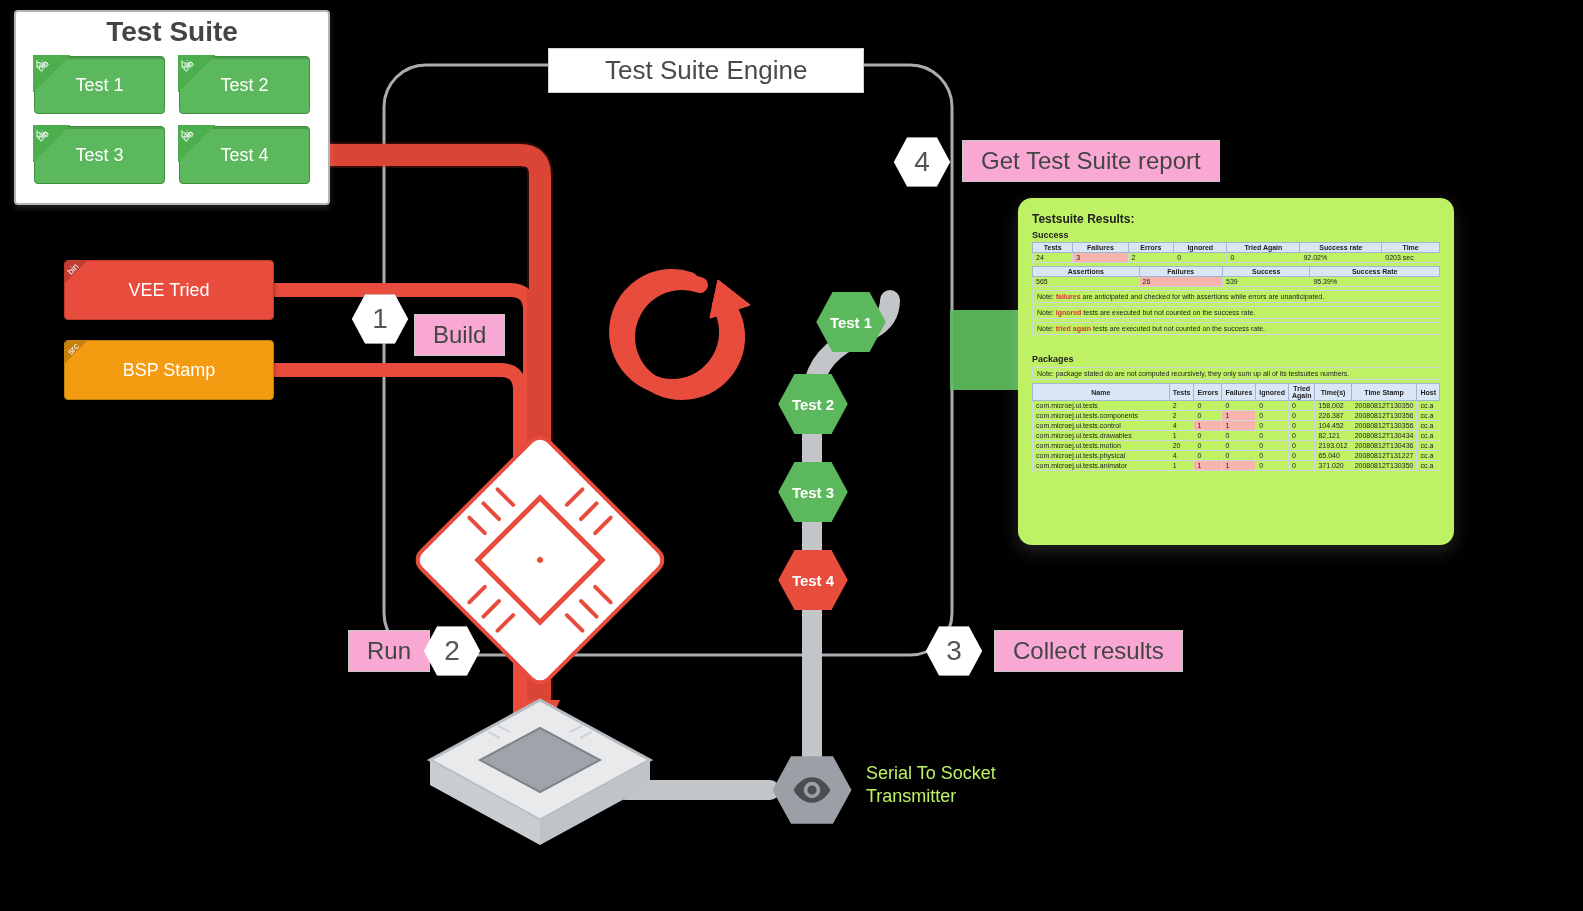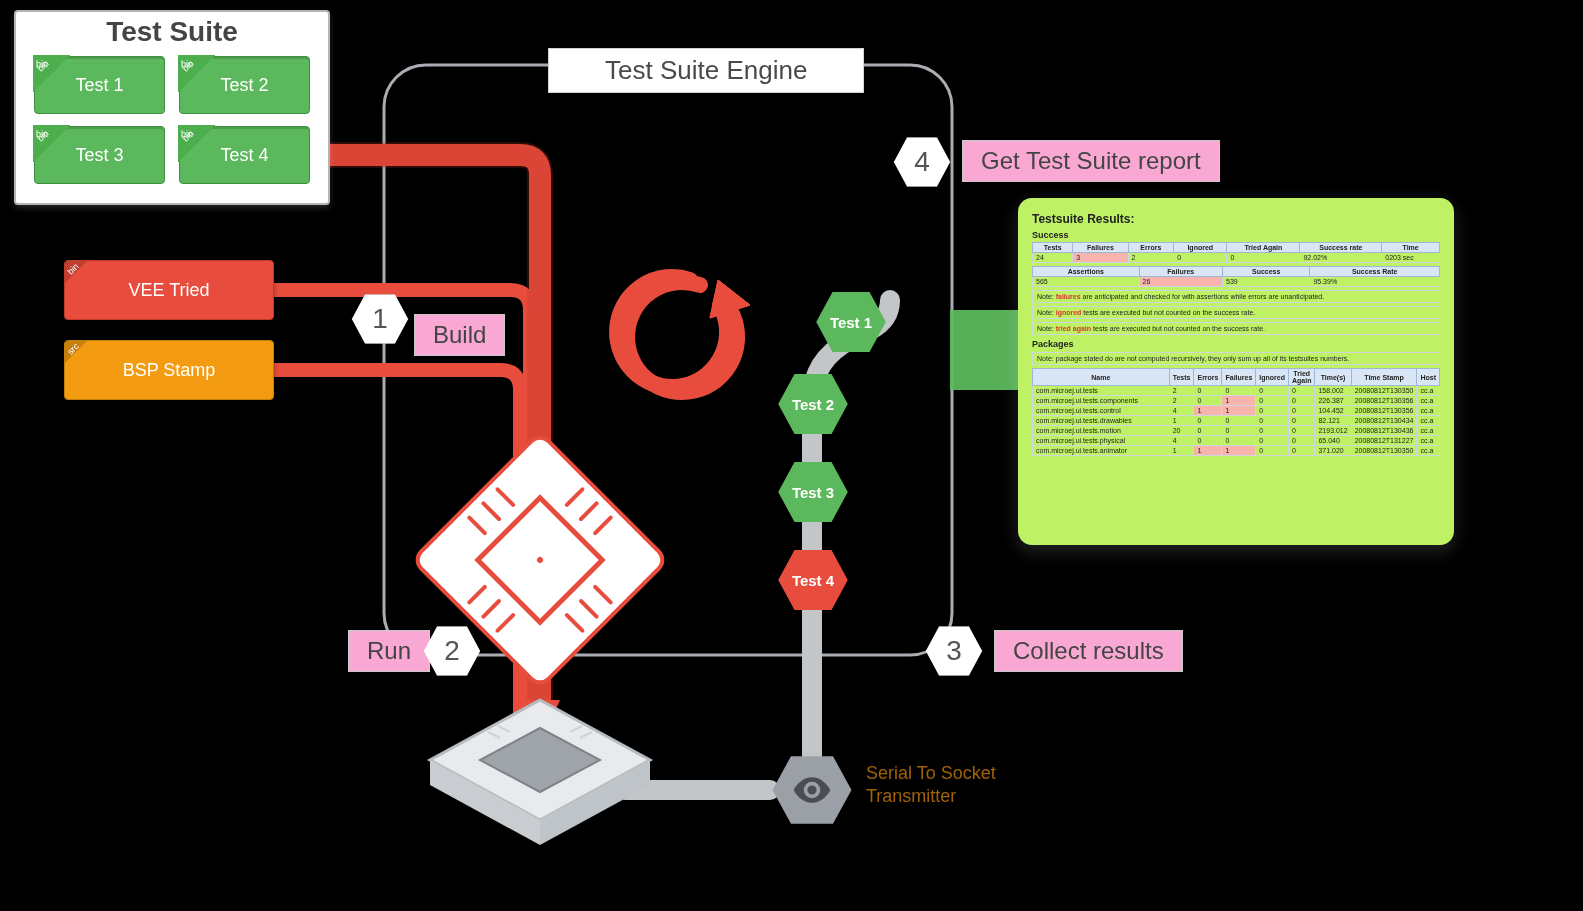"Packages" h5 { margin-top: 4px -> 19px }
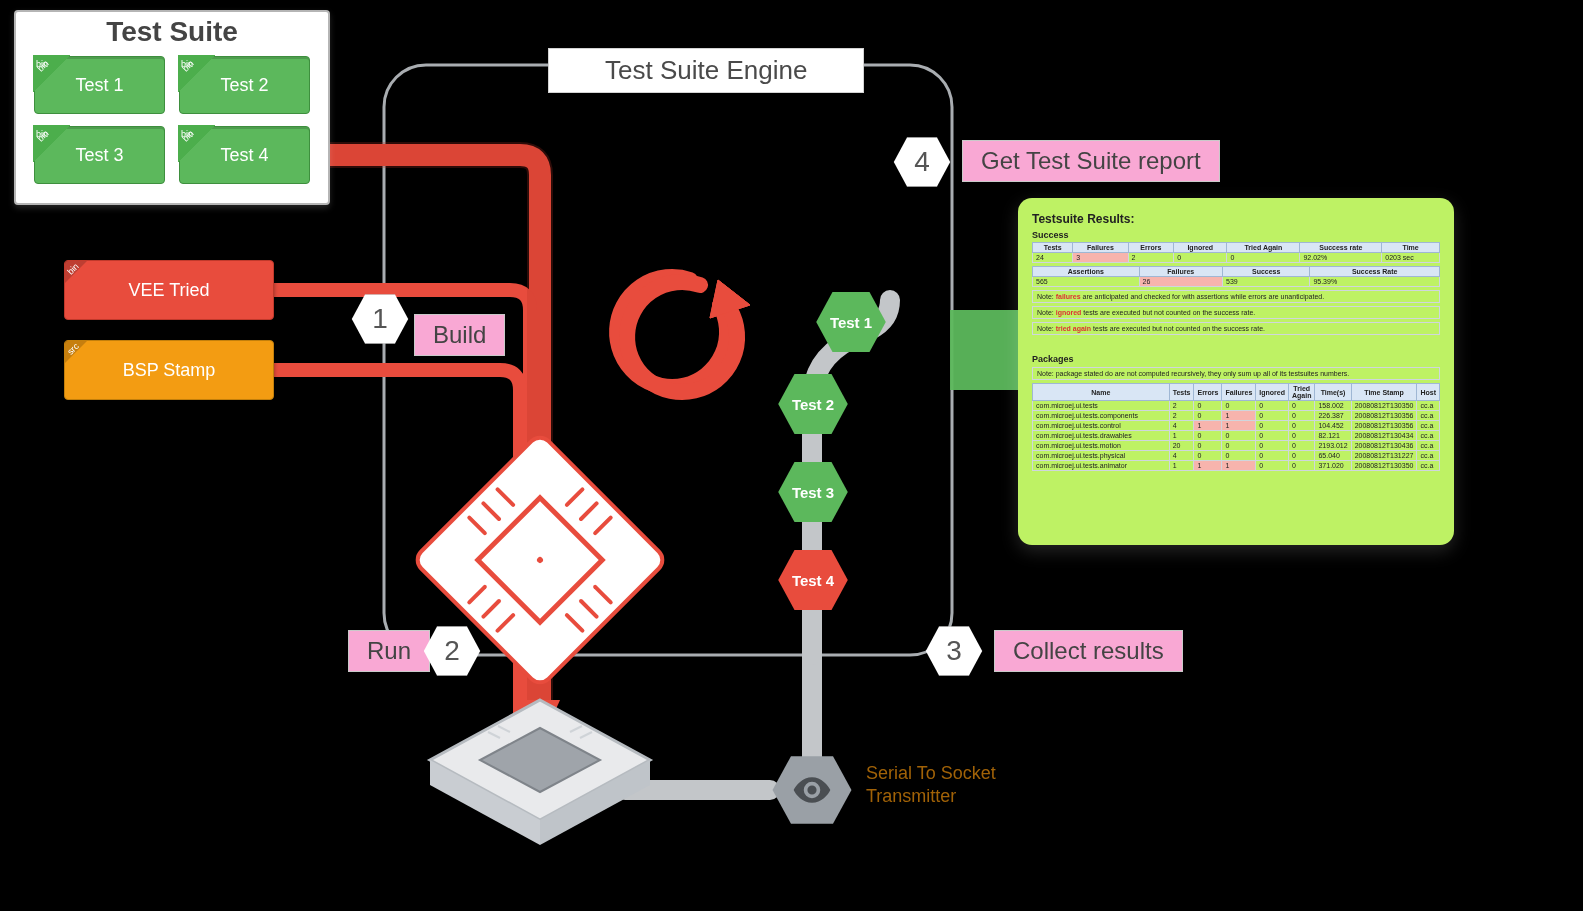"Serial To Socket" .stst-label { color: #a16207 -> #bef264 }
